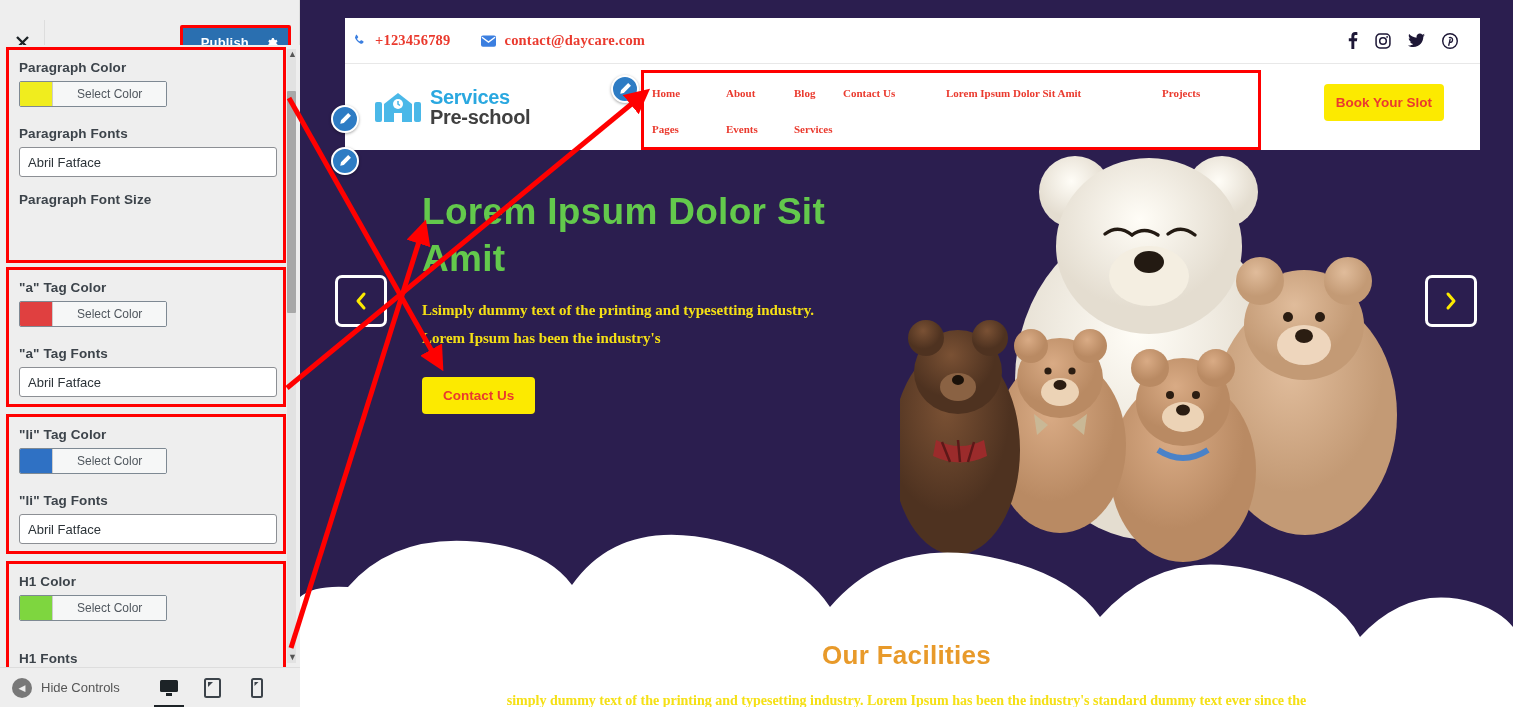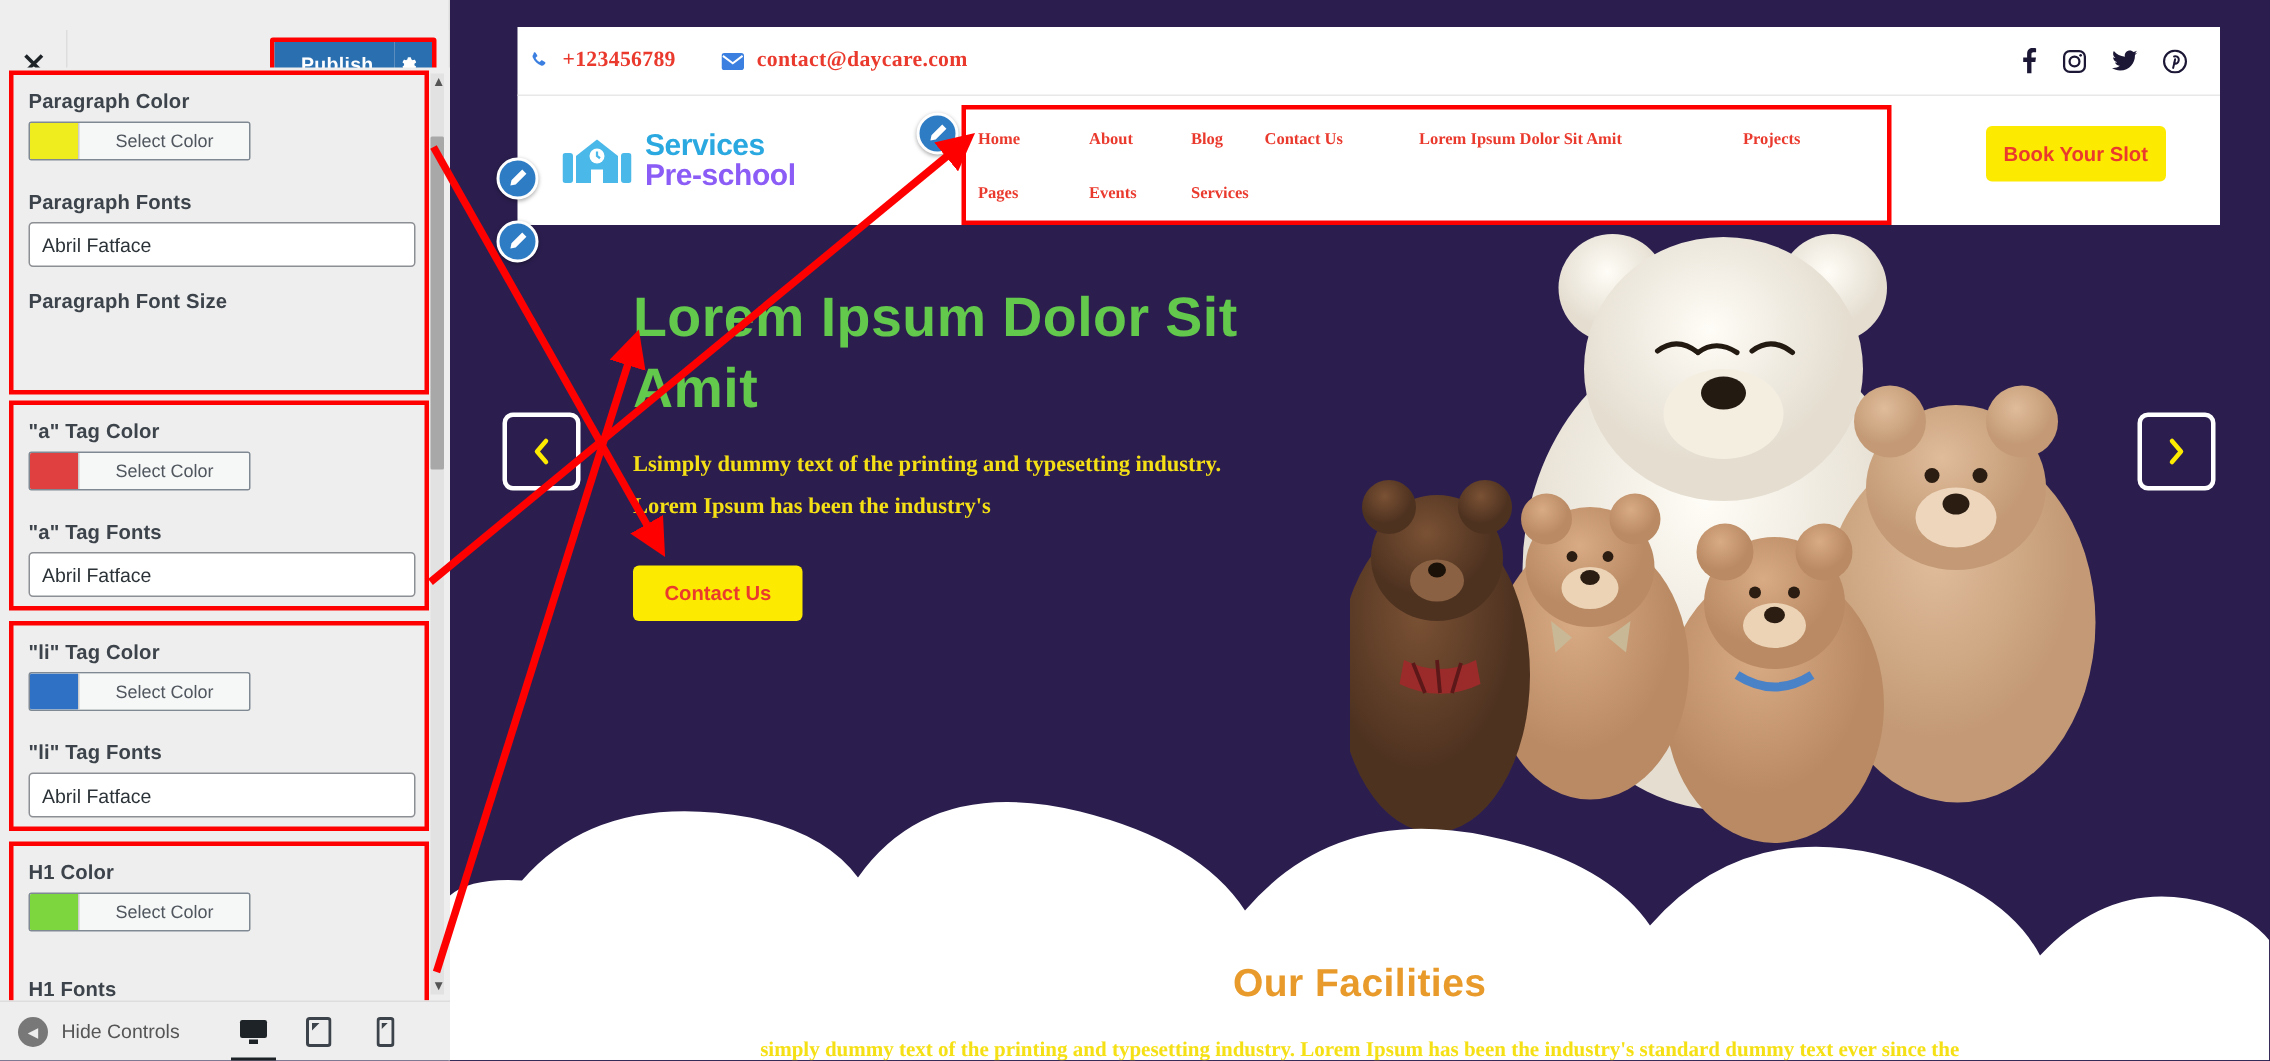"Pre-school" .logo-l2 { color: #8b5cf6 -> #404040 }
